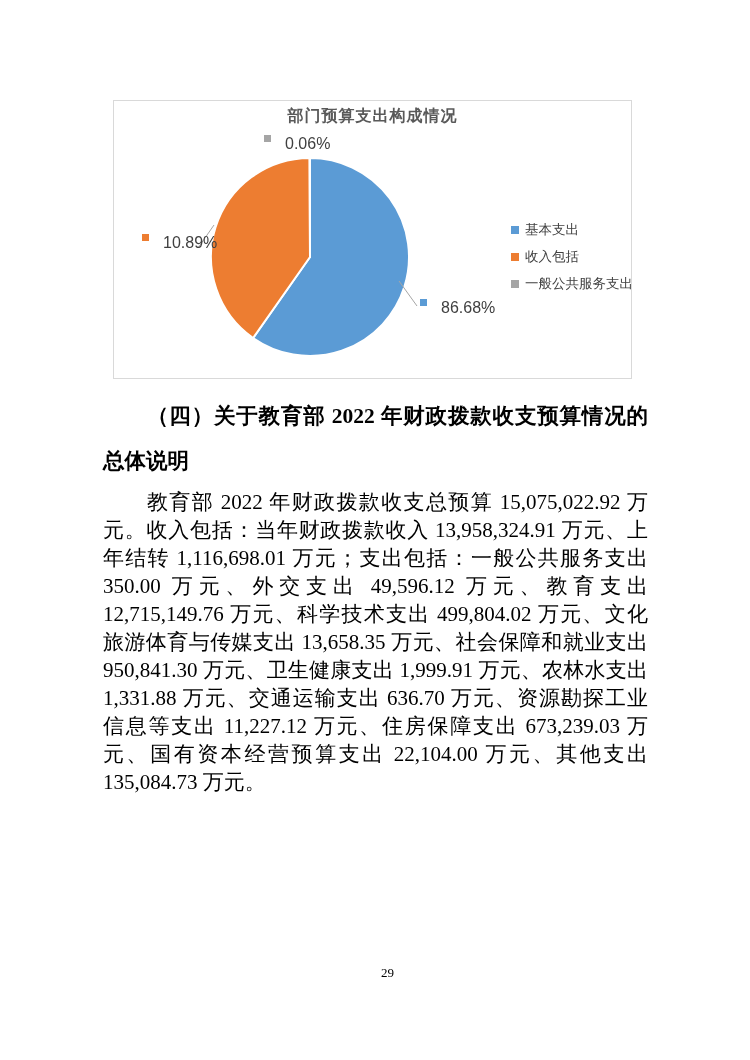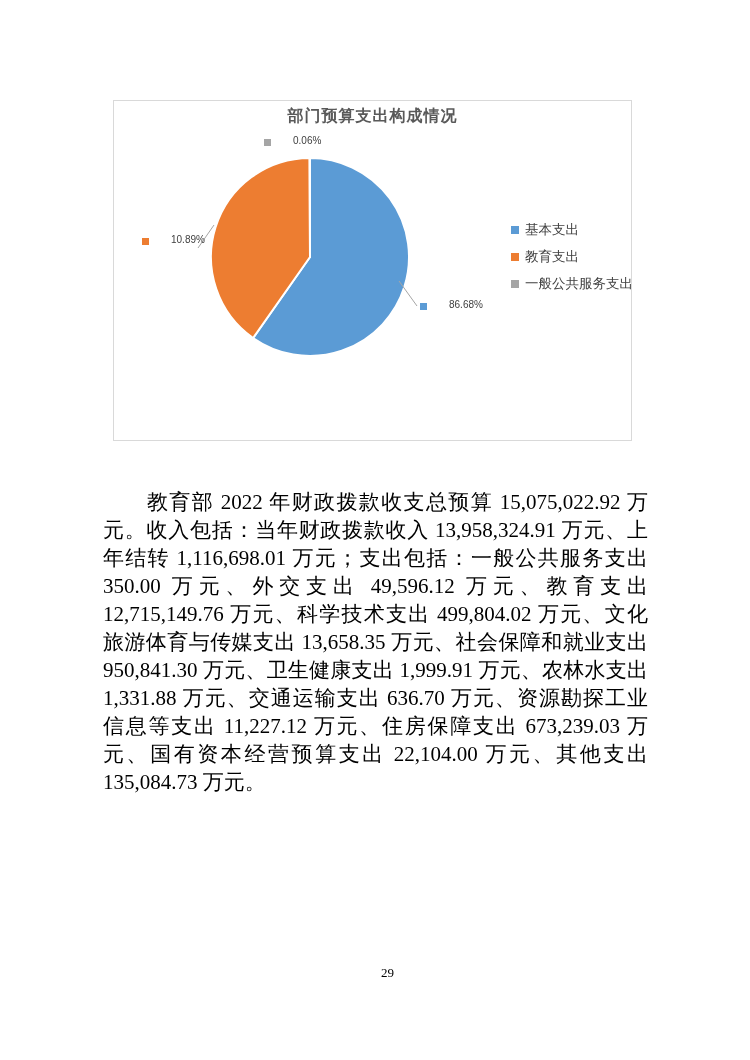"部门预算支出构成情况" .chart-frame { height: 341px -> 279px }
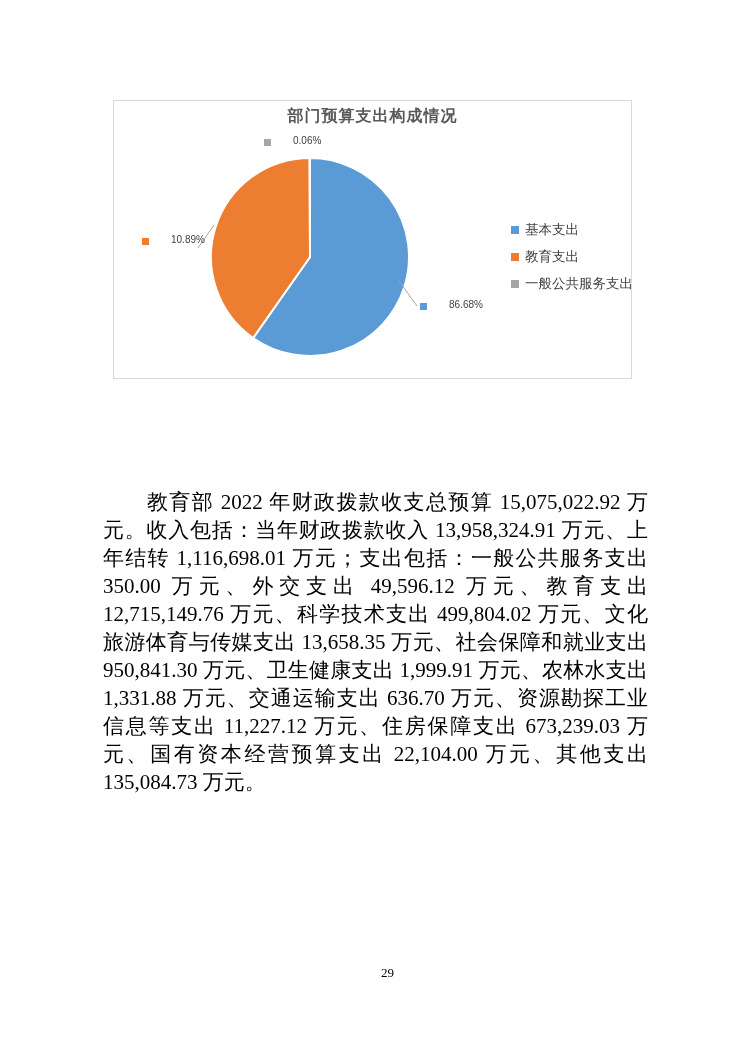"0.06%" .data-label { align-items: flex-end -> flex-start; font-size: 10px -> 16px; gap: 22px -> 14px }
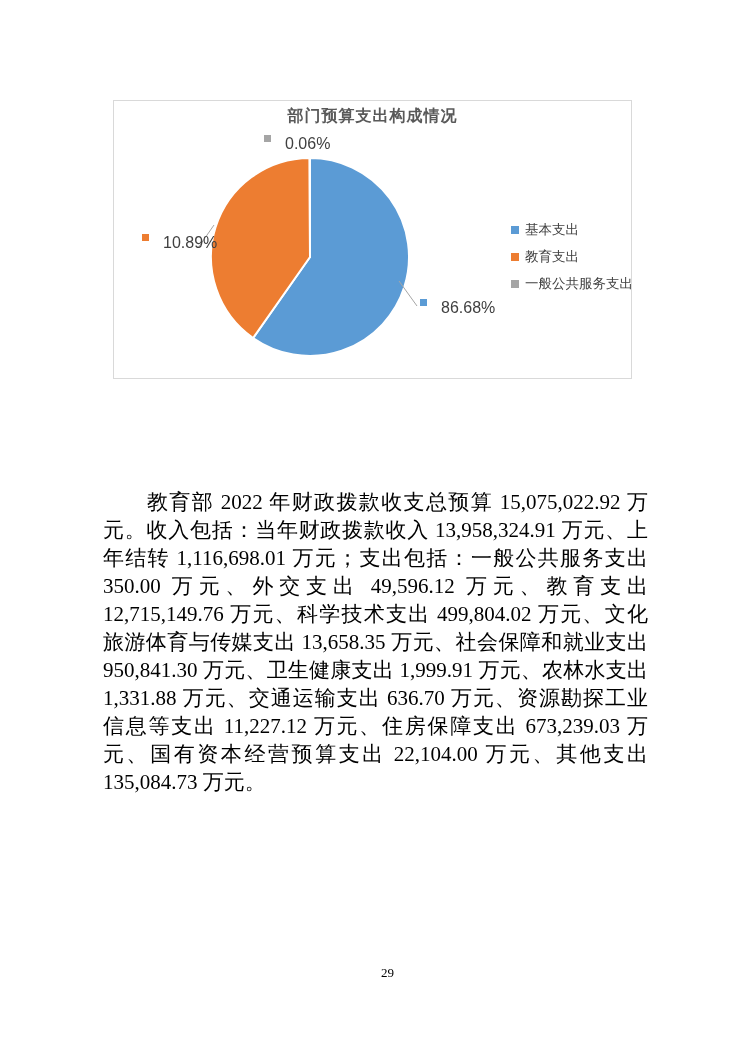"教育支出" span { text: 教育支出 -> 收入包括 }
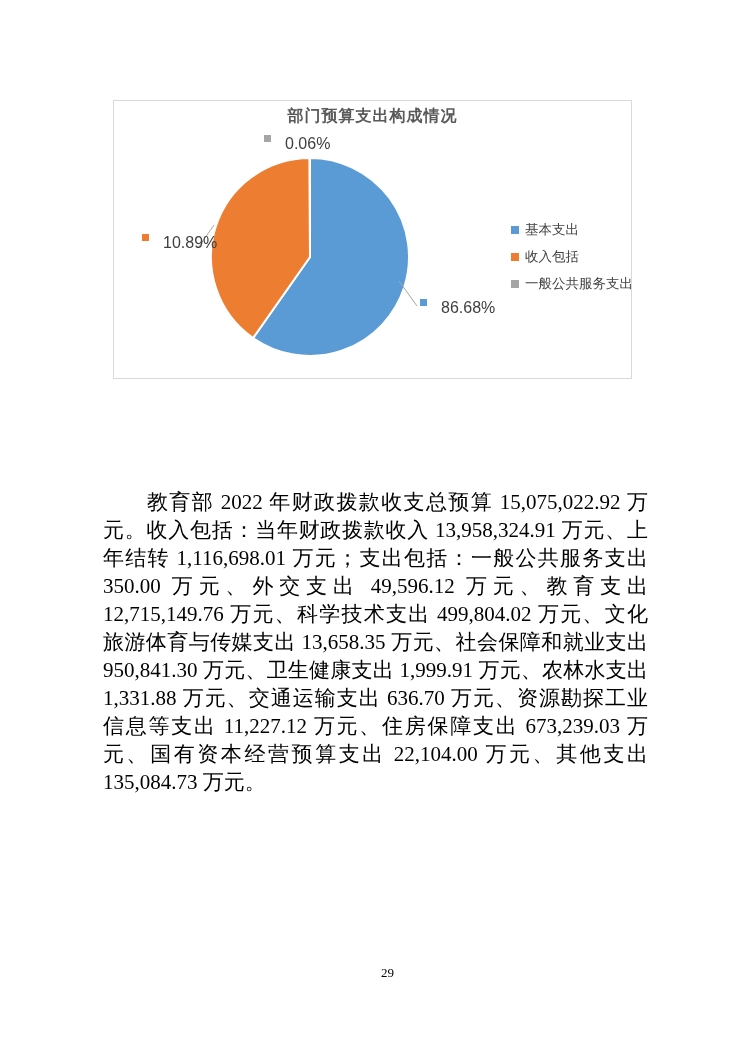"（四）关于教育部 2022 年财政拨款收支预算情况的总体说明" div.doc-heading { html: none -> <div>（四）关于教育部 2022 年财政拨款收支预算情况的总体说明</div> }
